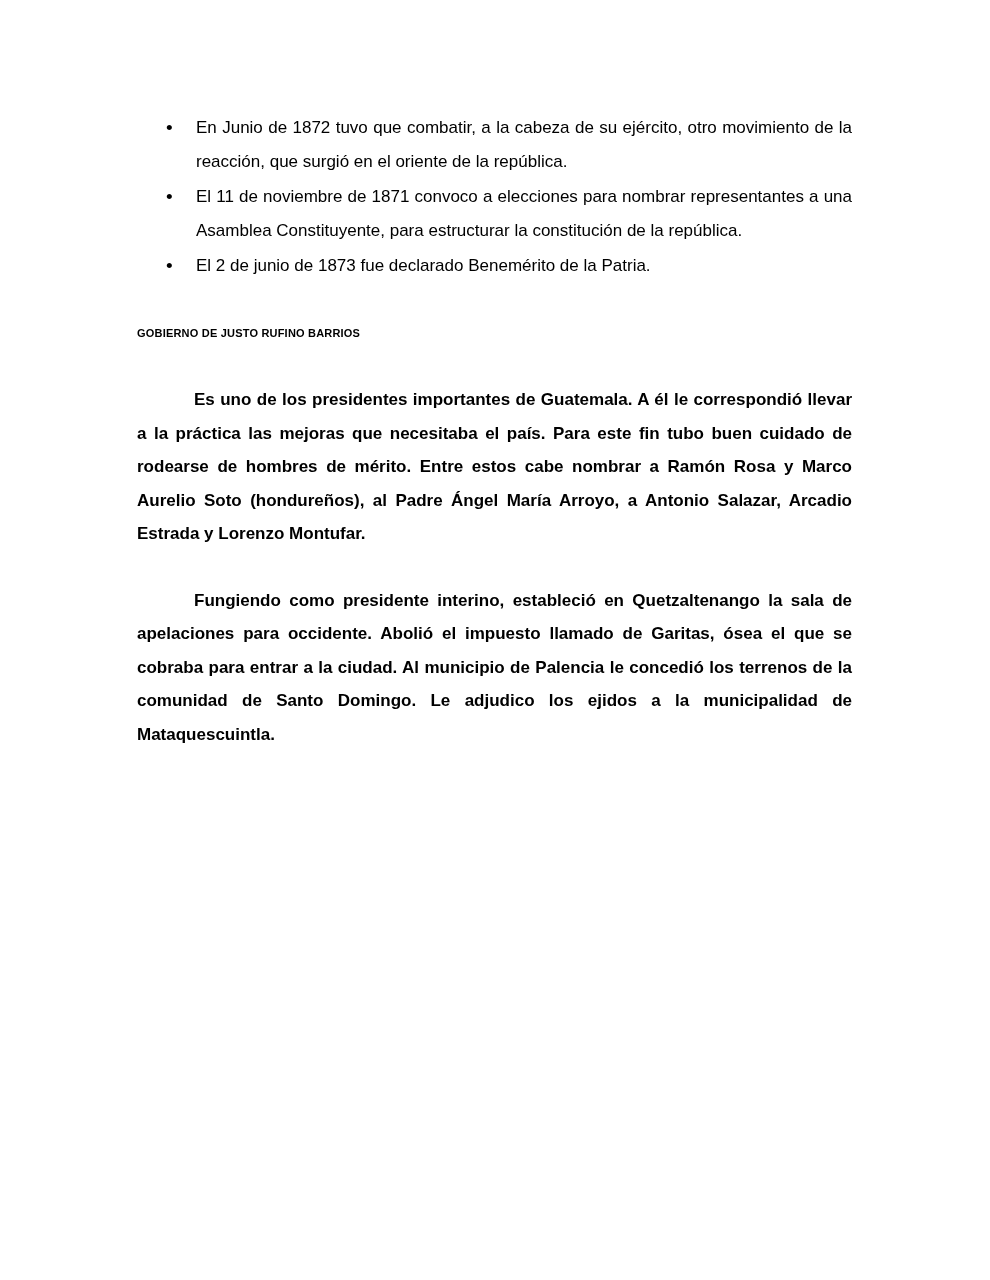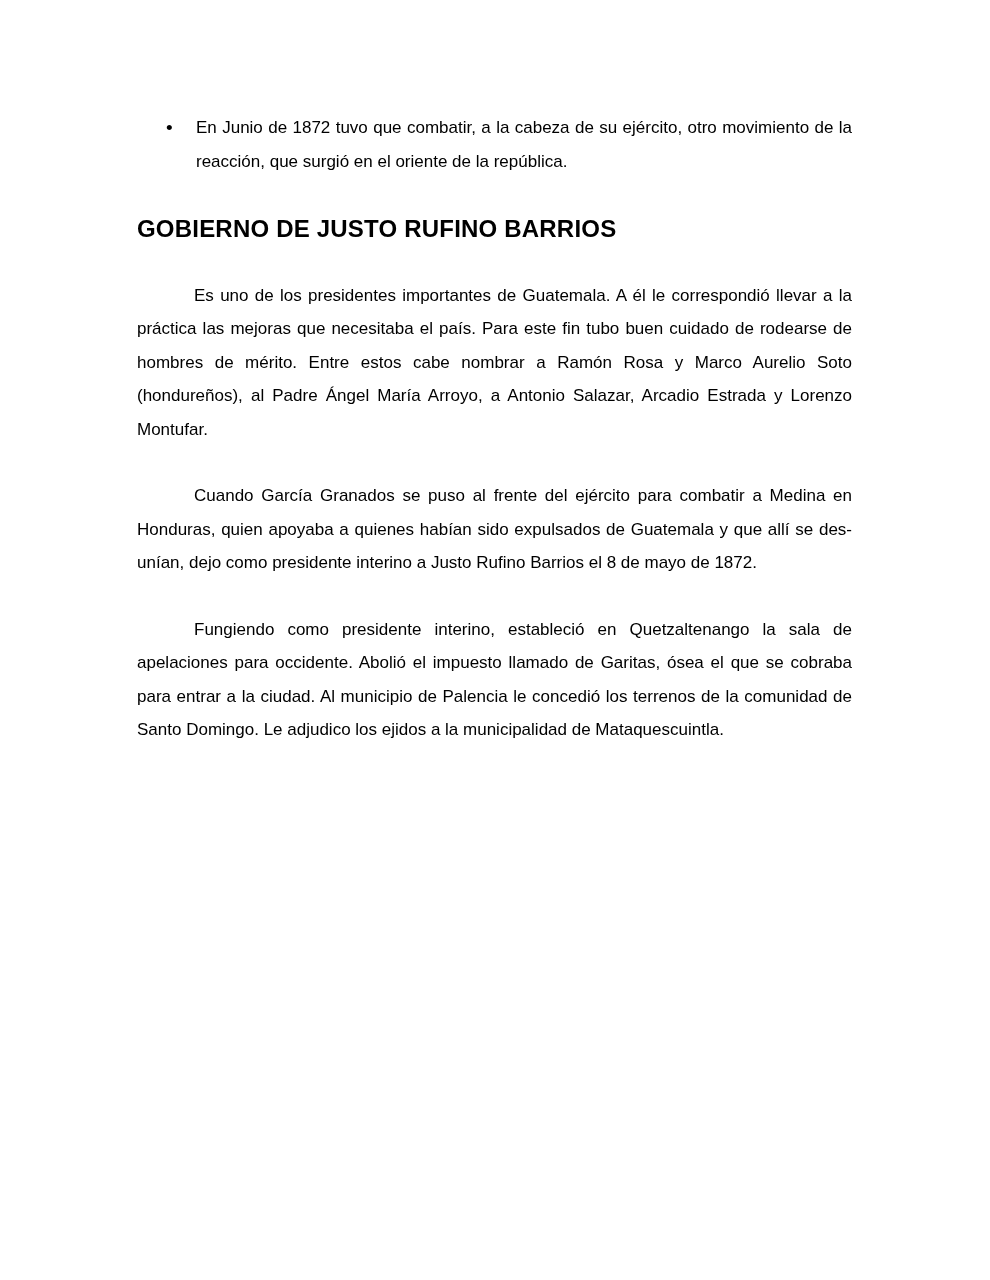"El 11 de noviembre de" li { html: none -> <li>El 11 de noviembre de 1871 convoco a elecciones para nombrar representantes a una Asamblea Constituyente, para estructurar la constitución de la república.</li> }
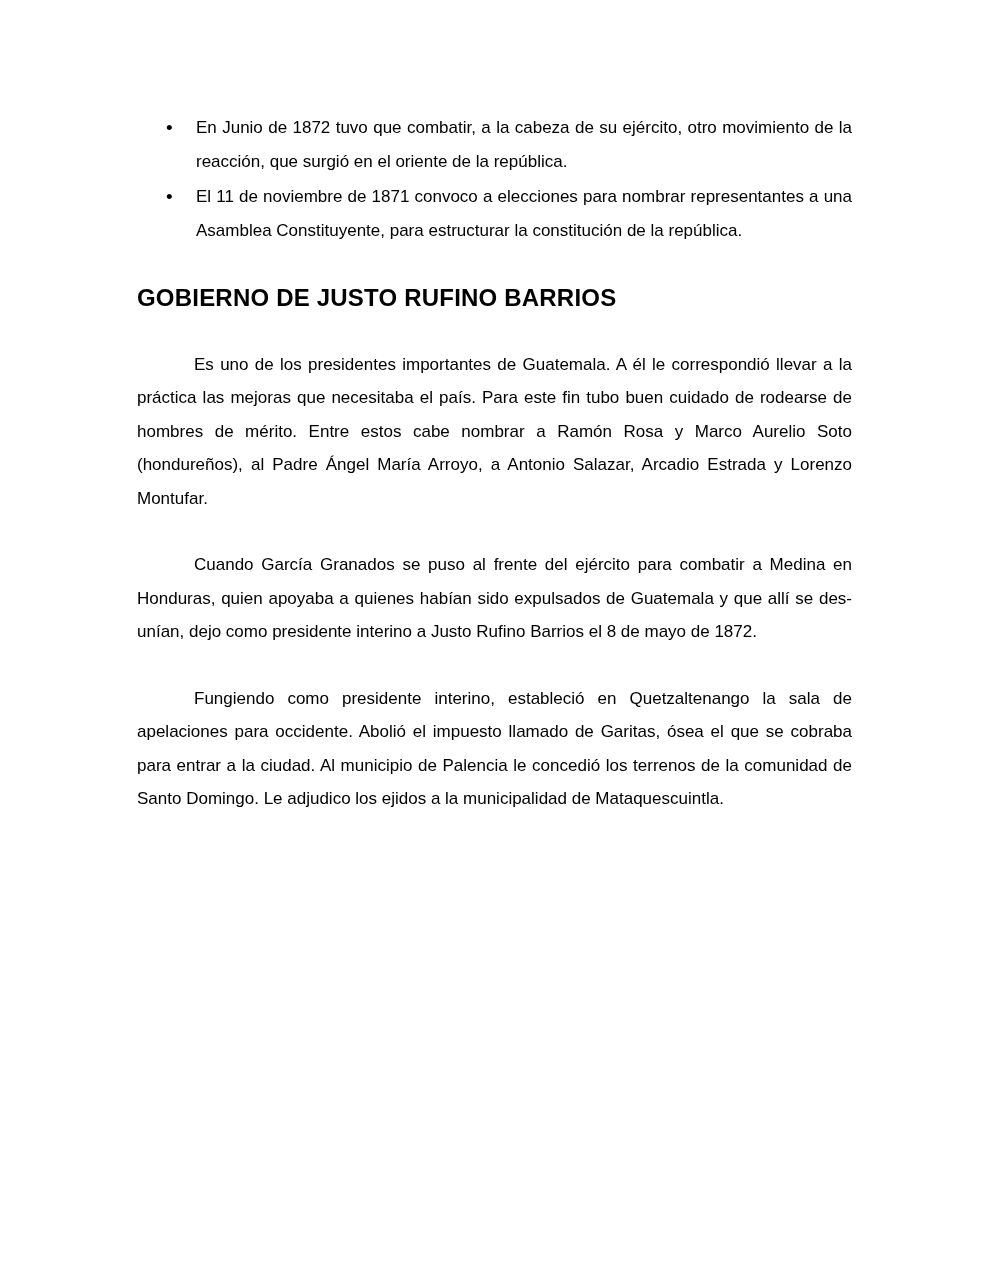"El 2 de junio de" li { html: none -> <li>El 2 de junio de 1873 fue declarado Benemérito de la Patria.</li> }
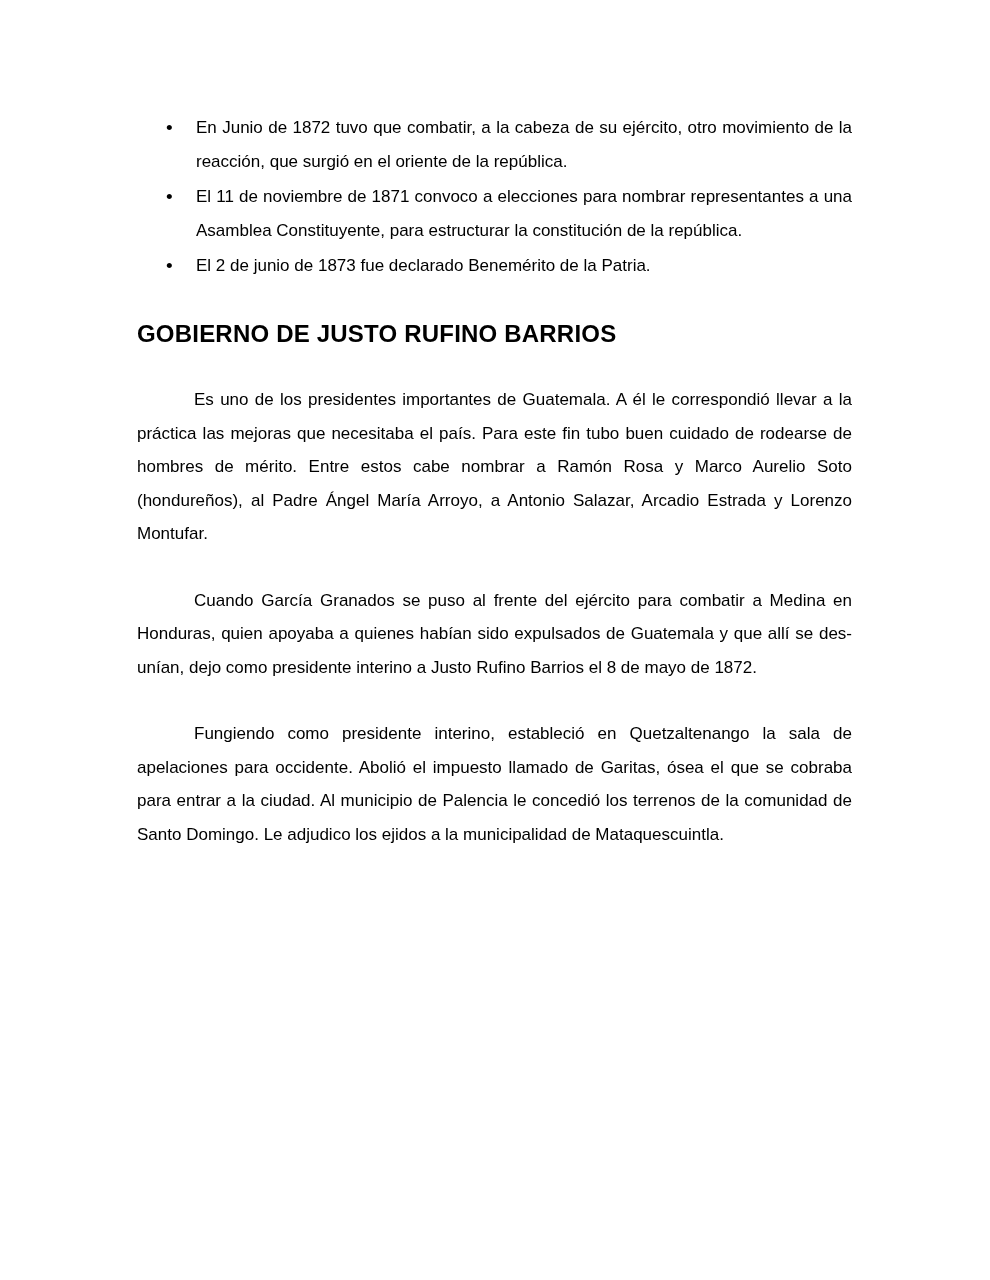"GOBIERNO DE JUSTO RUFINO BARRIOS" h1.heading { font-size: 24px -> 11px }
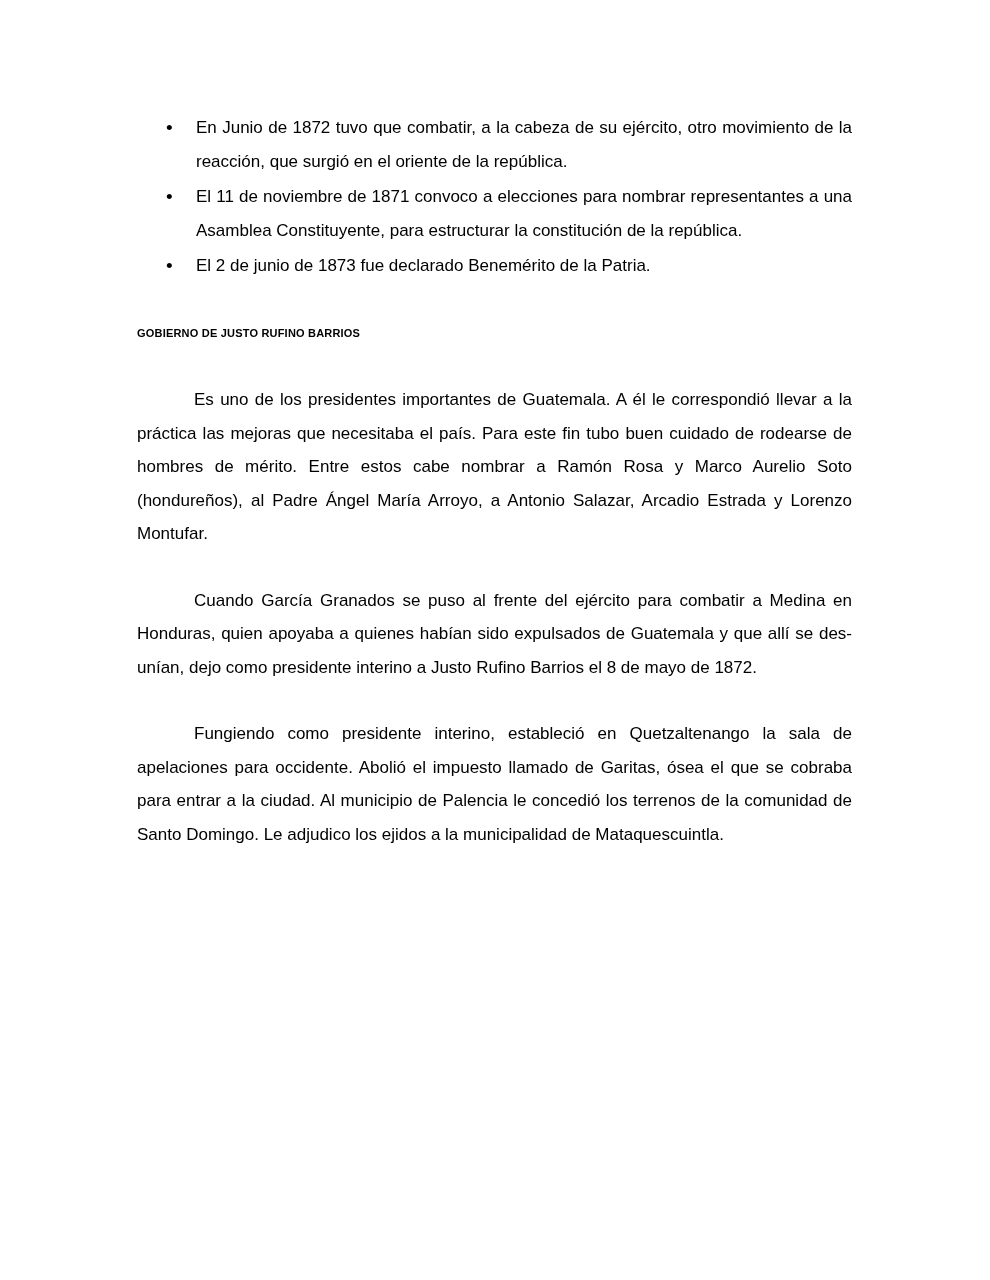"Es uno de los presidentes" p.body-para { font-weight: none -> bold }
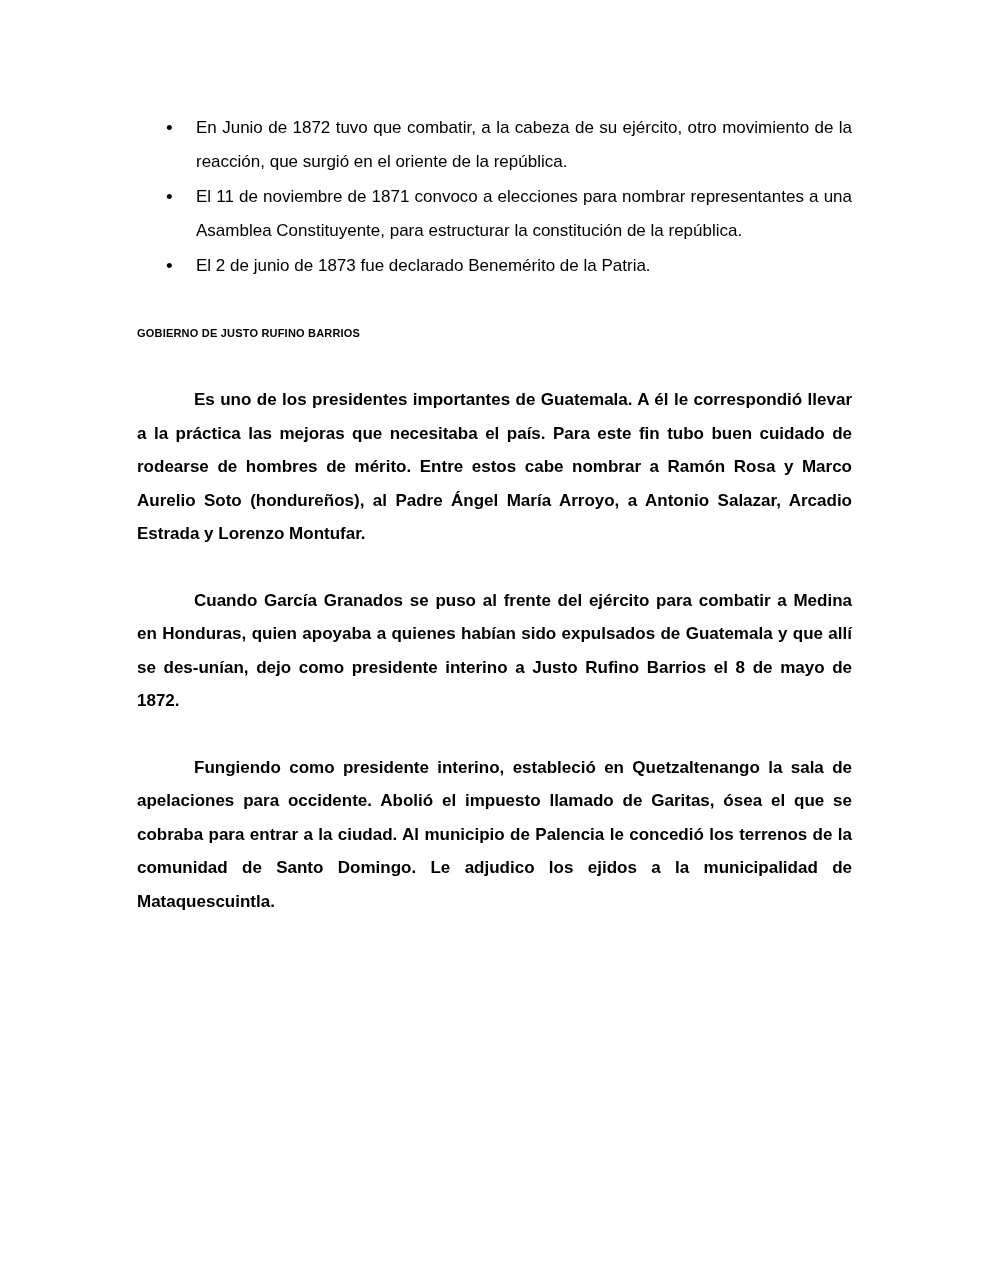"Cuando García Granados se puso" p.body-para { html: <p>Cuando García Granados se puso al frente del ejército para combatir a Medina en Honduras, quien apoyaba a quienes habían sido expulsados de Guatemala y que allí se des-unían, dejo como presidente interino a Justo Rufino Barrios el 8 de mayo de 1872.</p> -> none }
